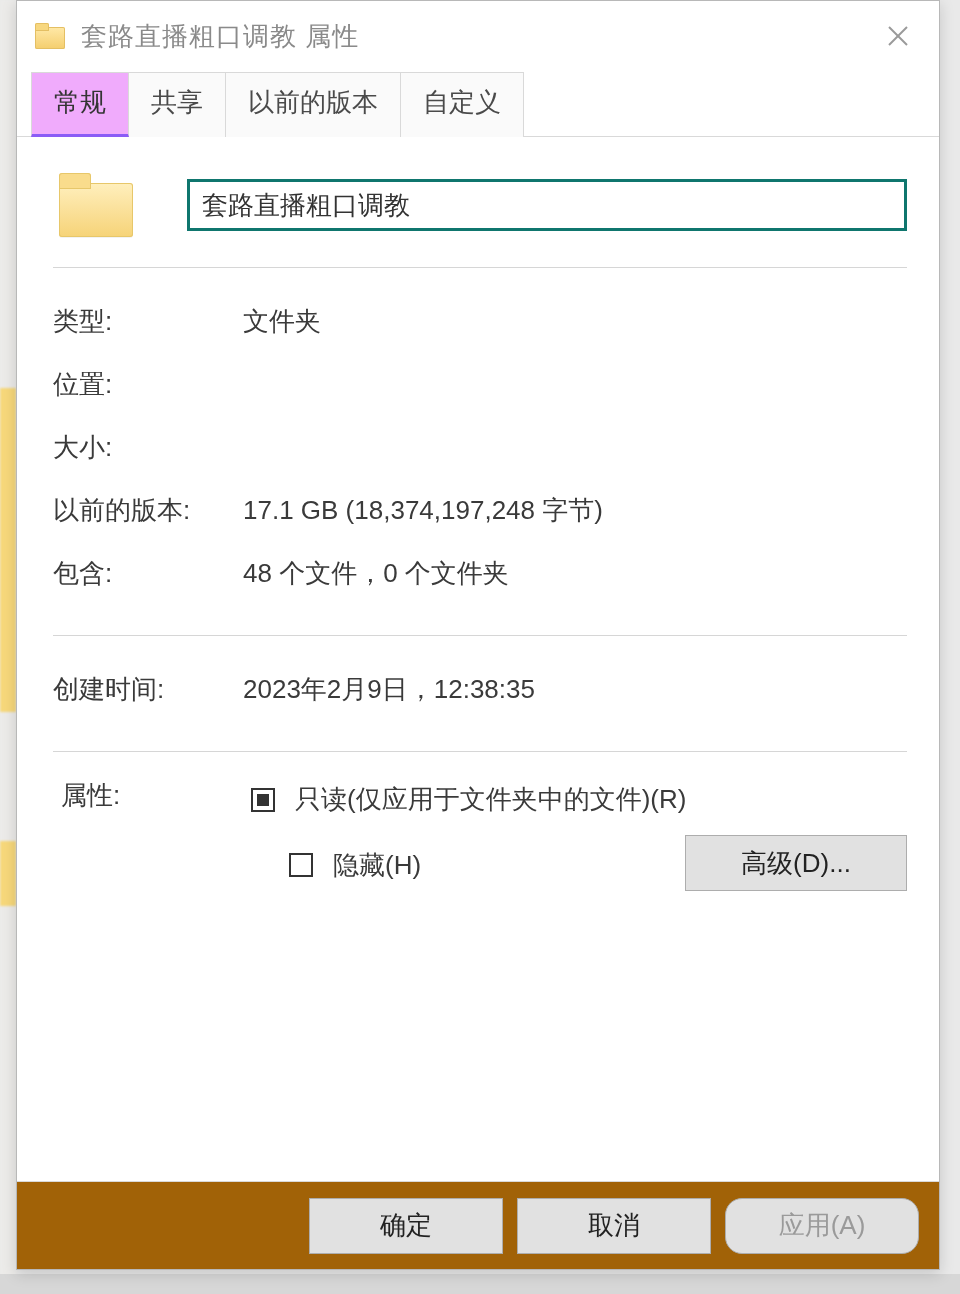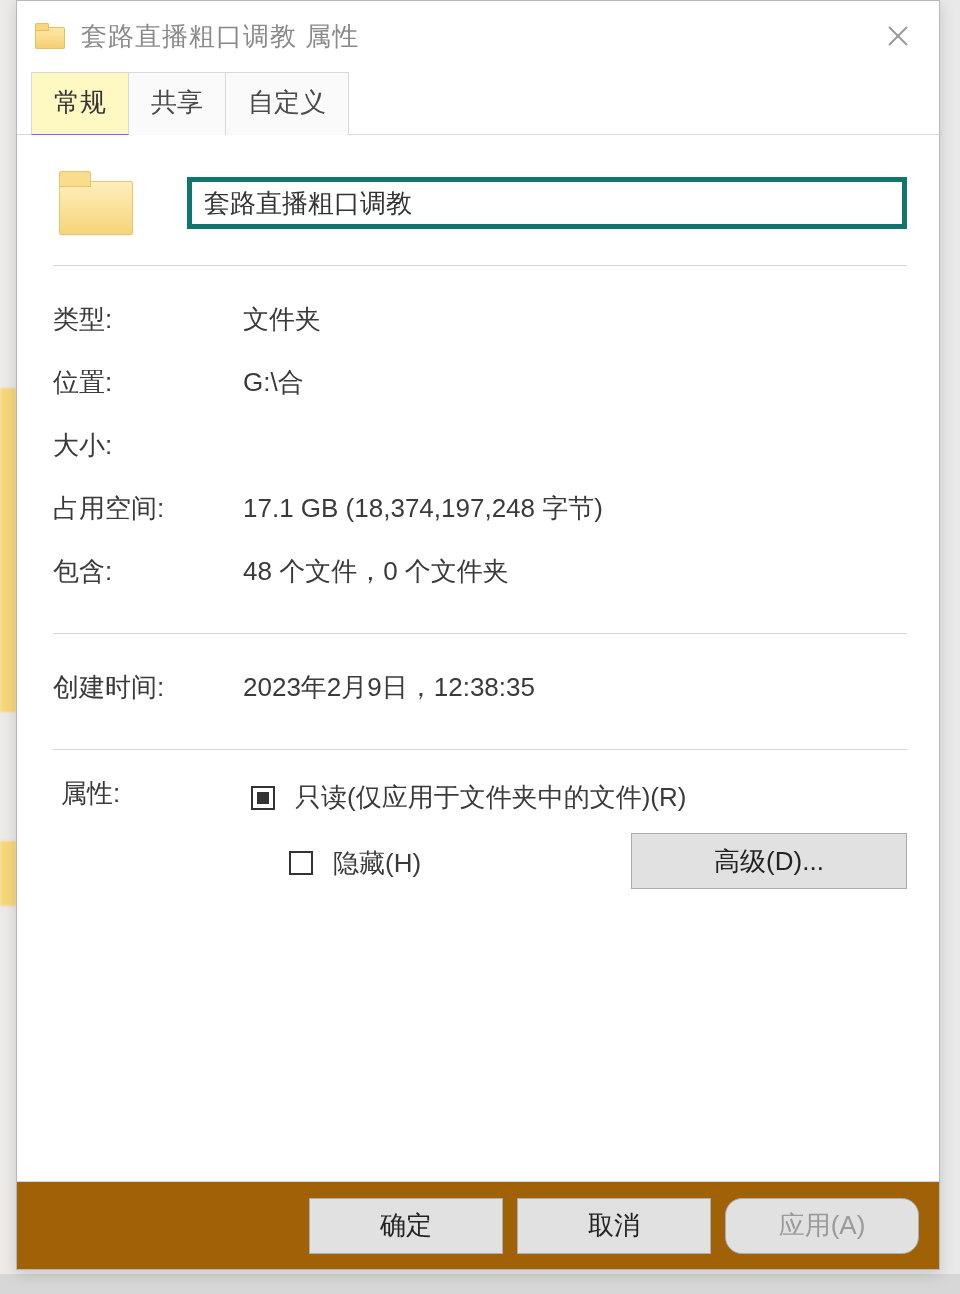"常规" .tab.active { background: #fef9c3 -> #f0abfc; border-bottom: 1px solid #8b5cf6 -> 3px solid #8b5cf6 }
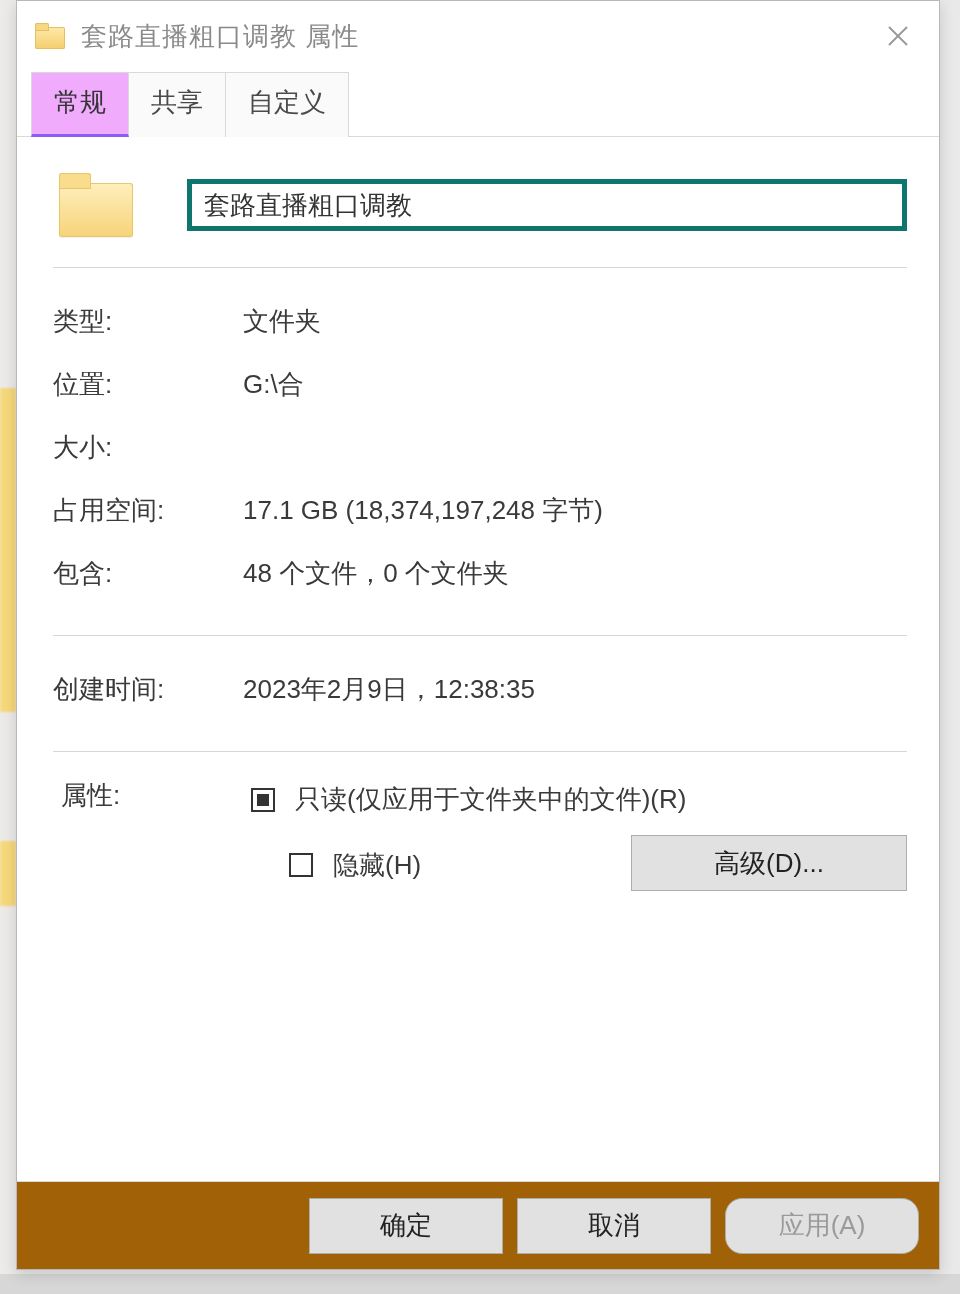"以前的版本" div.tab { html: none -> <div>以前的版本</div> }
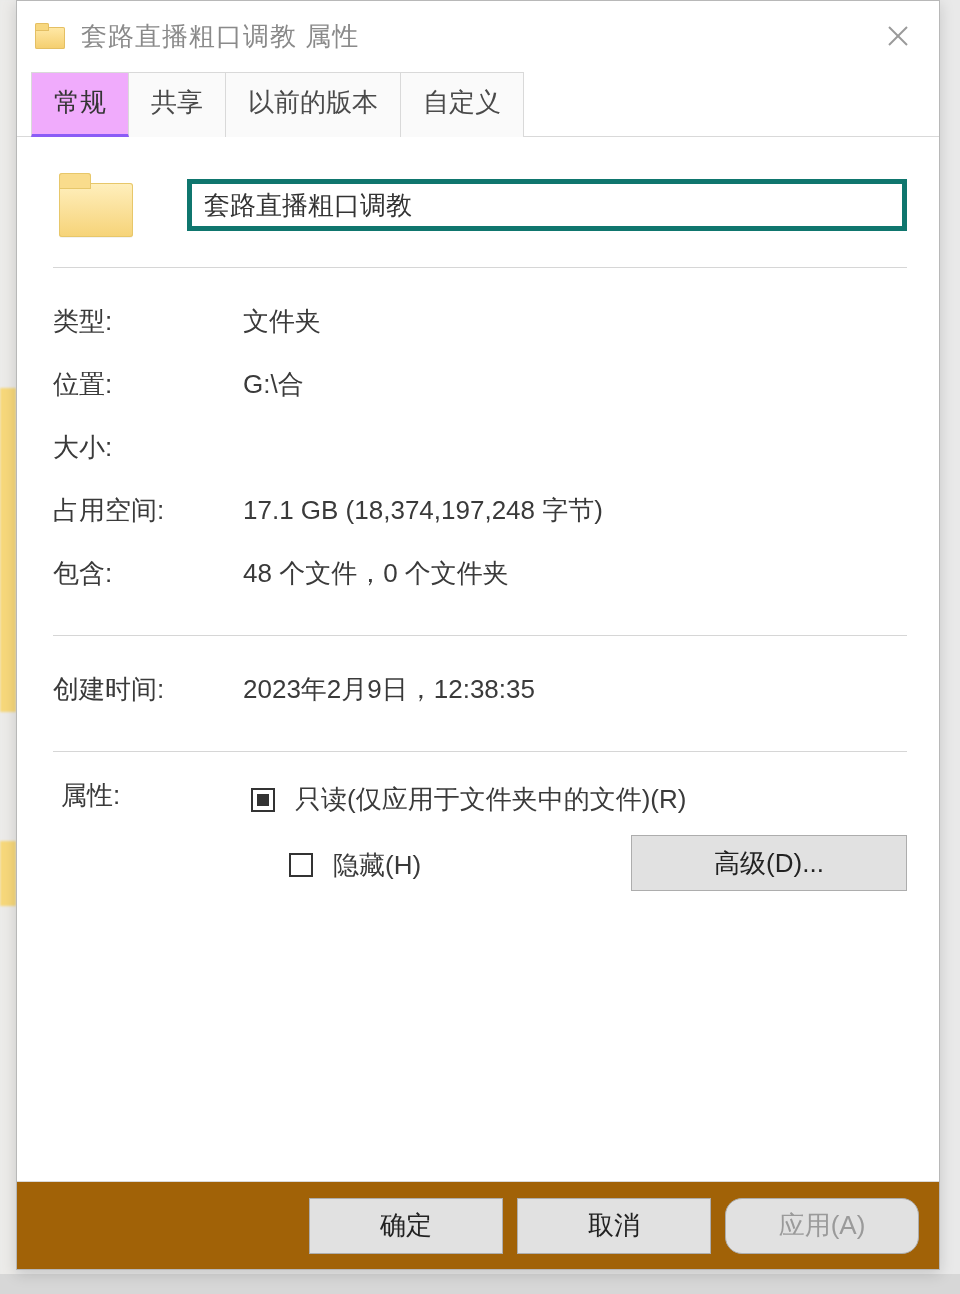"套路直播粗口调教" .name-input { border: 5px solid #0f766e -> 3px solid #0f766e }
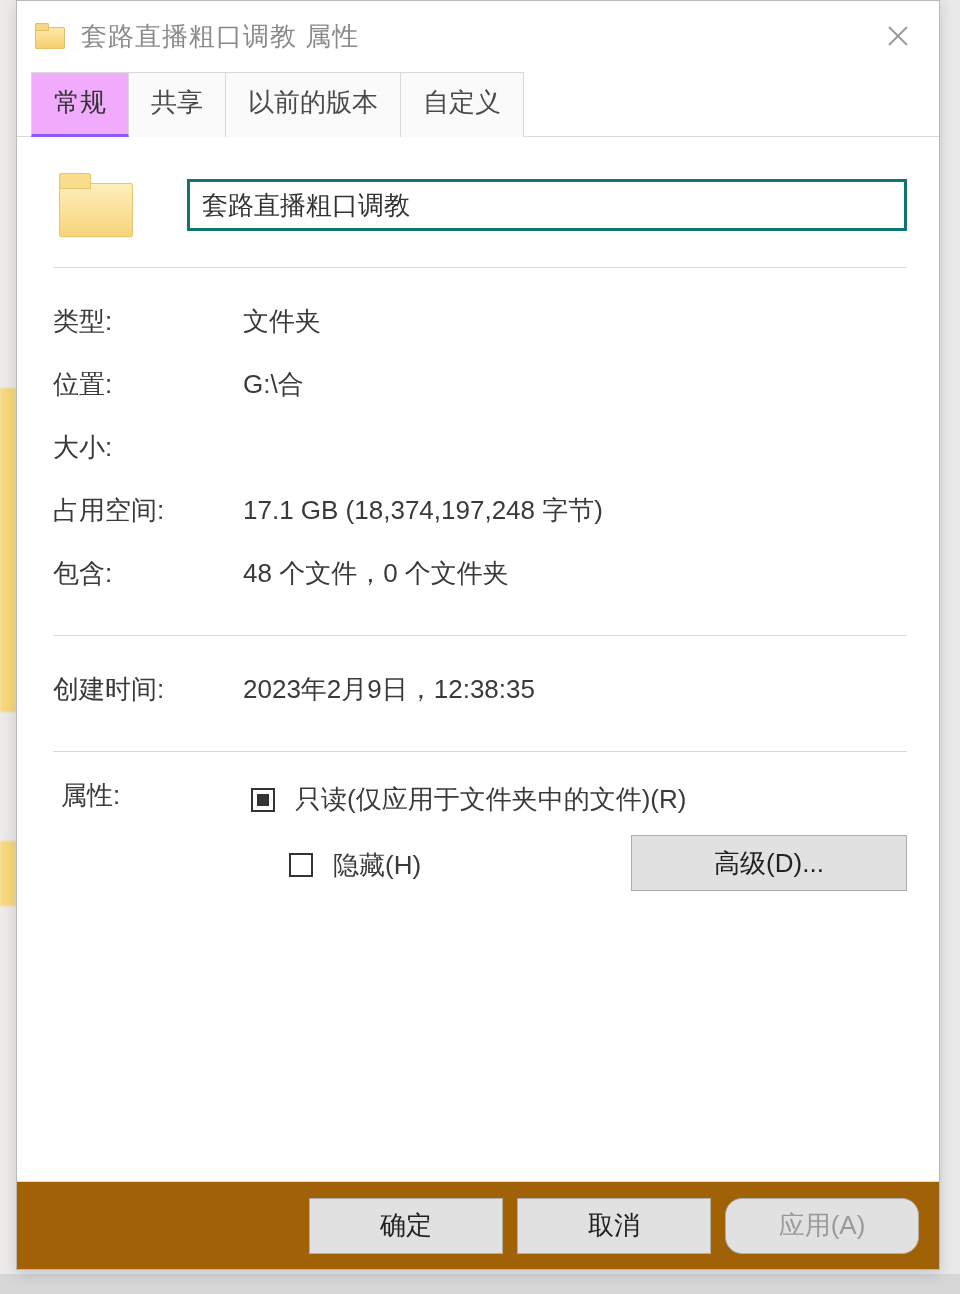"G:\合" span.kv-value { html: <span>G:\合</span> -> none }
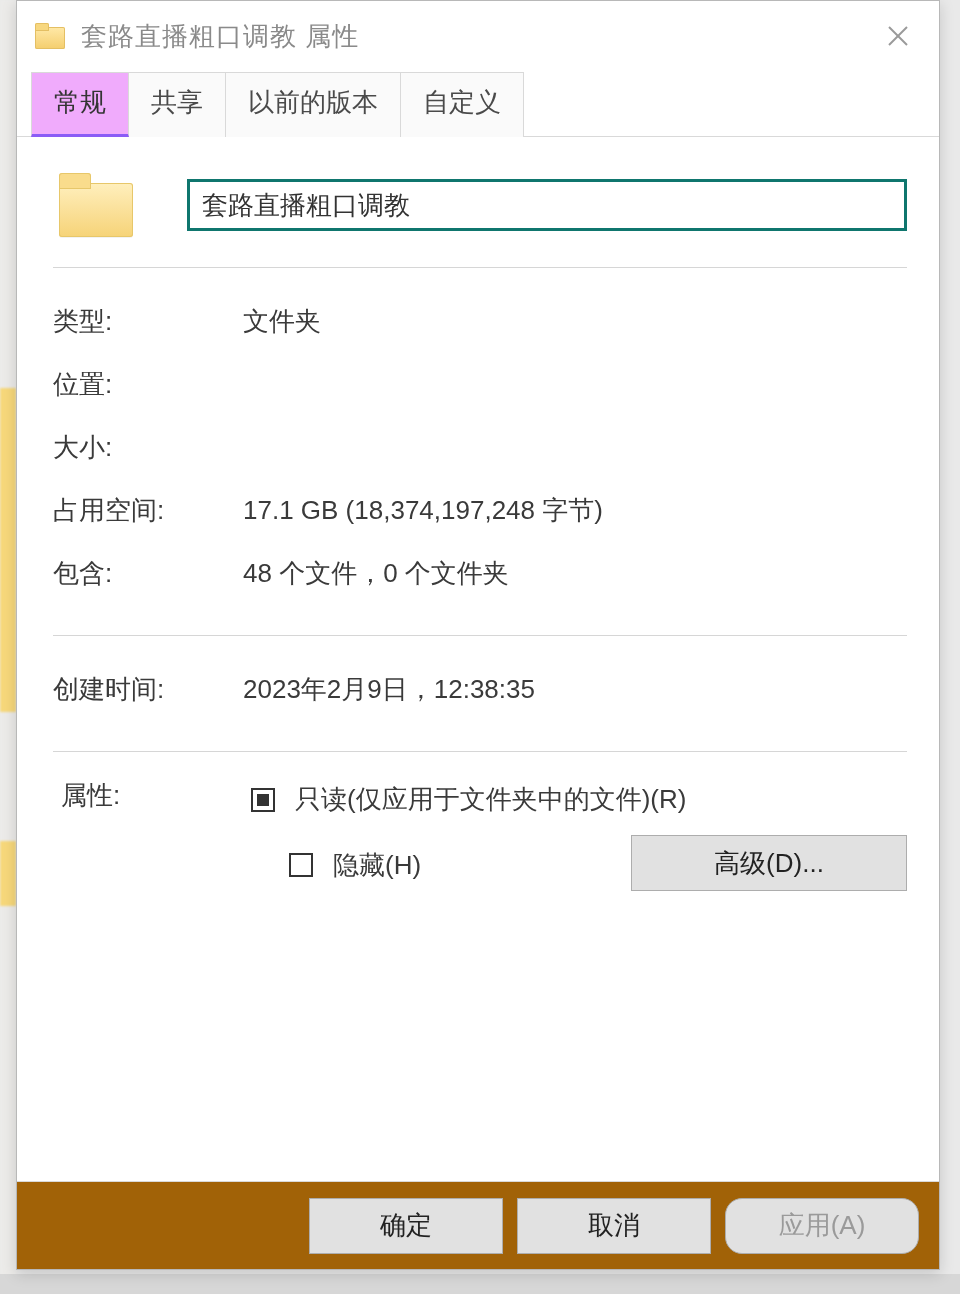"占用空间:" span.kv-label { text: 占用空间 -> 以前的版本 }
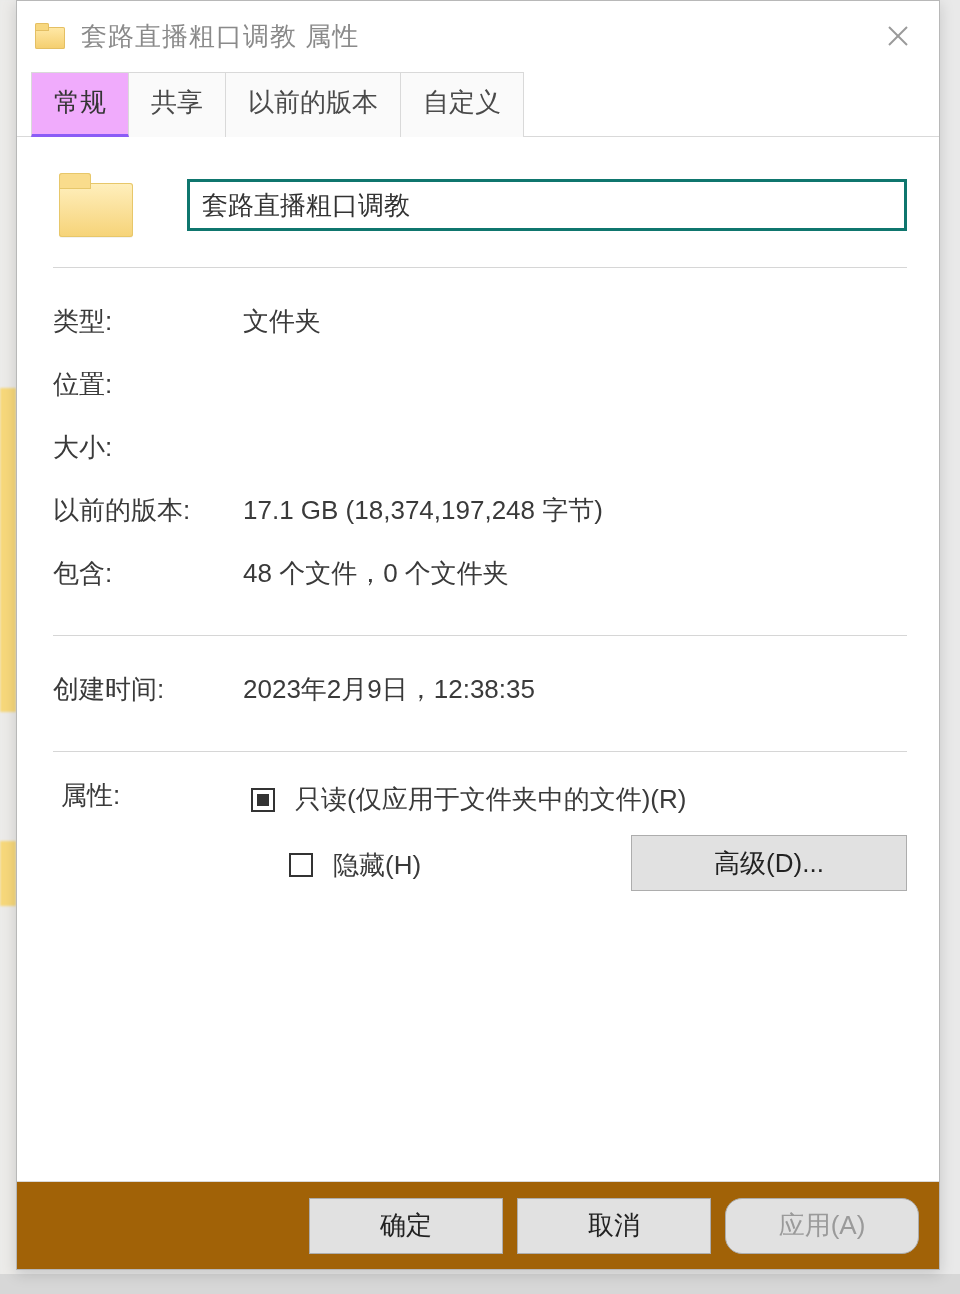"高级(D)..." .adv-btn { width: 276px -> 222px }
